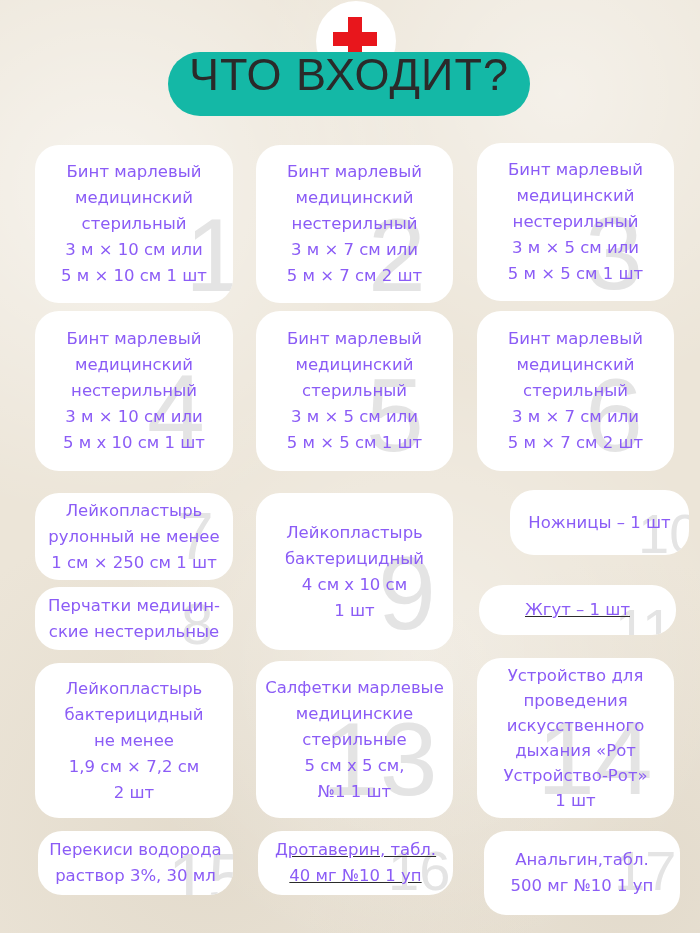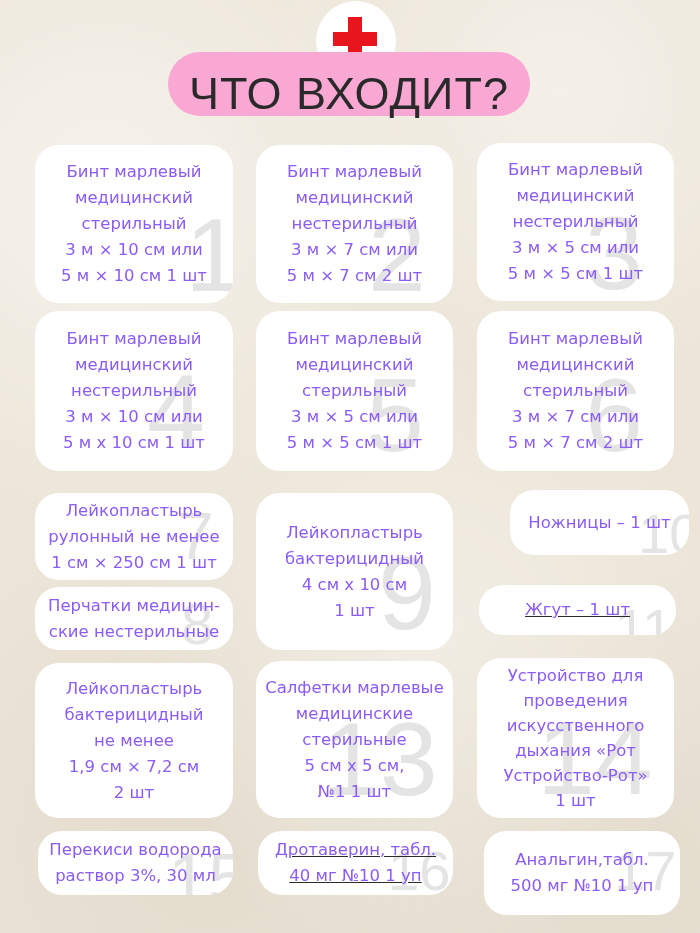"ЧТО ВХОДИТ?" .header-pill { align-items: flex-end -> flex-start; background: #f9a8d4 -> #14b8a6 }
